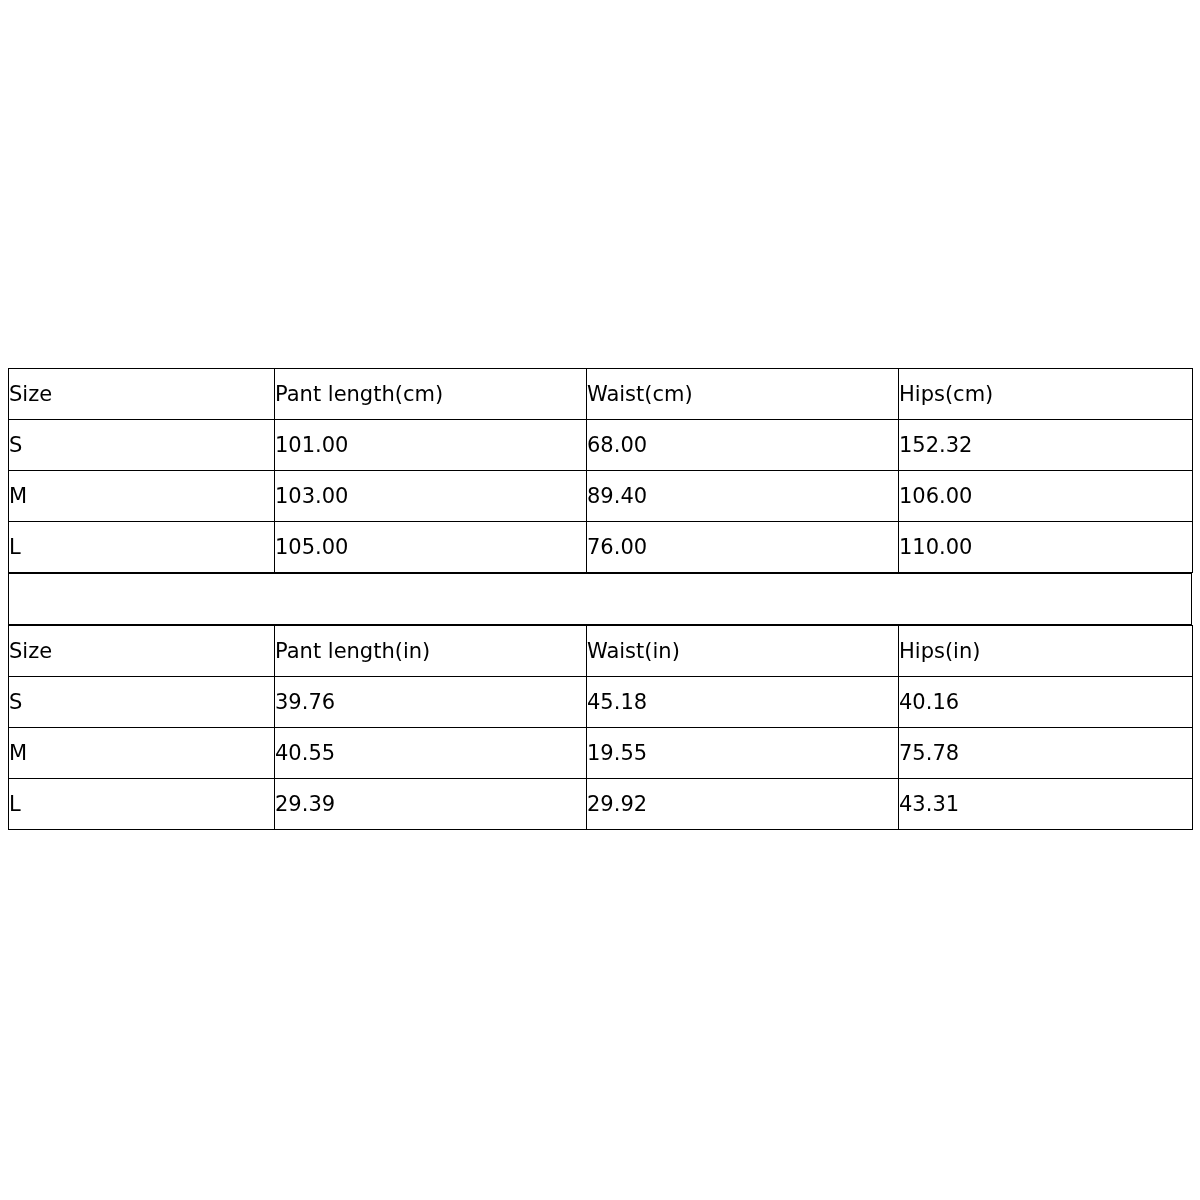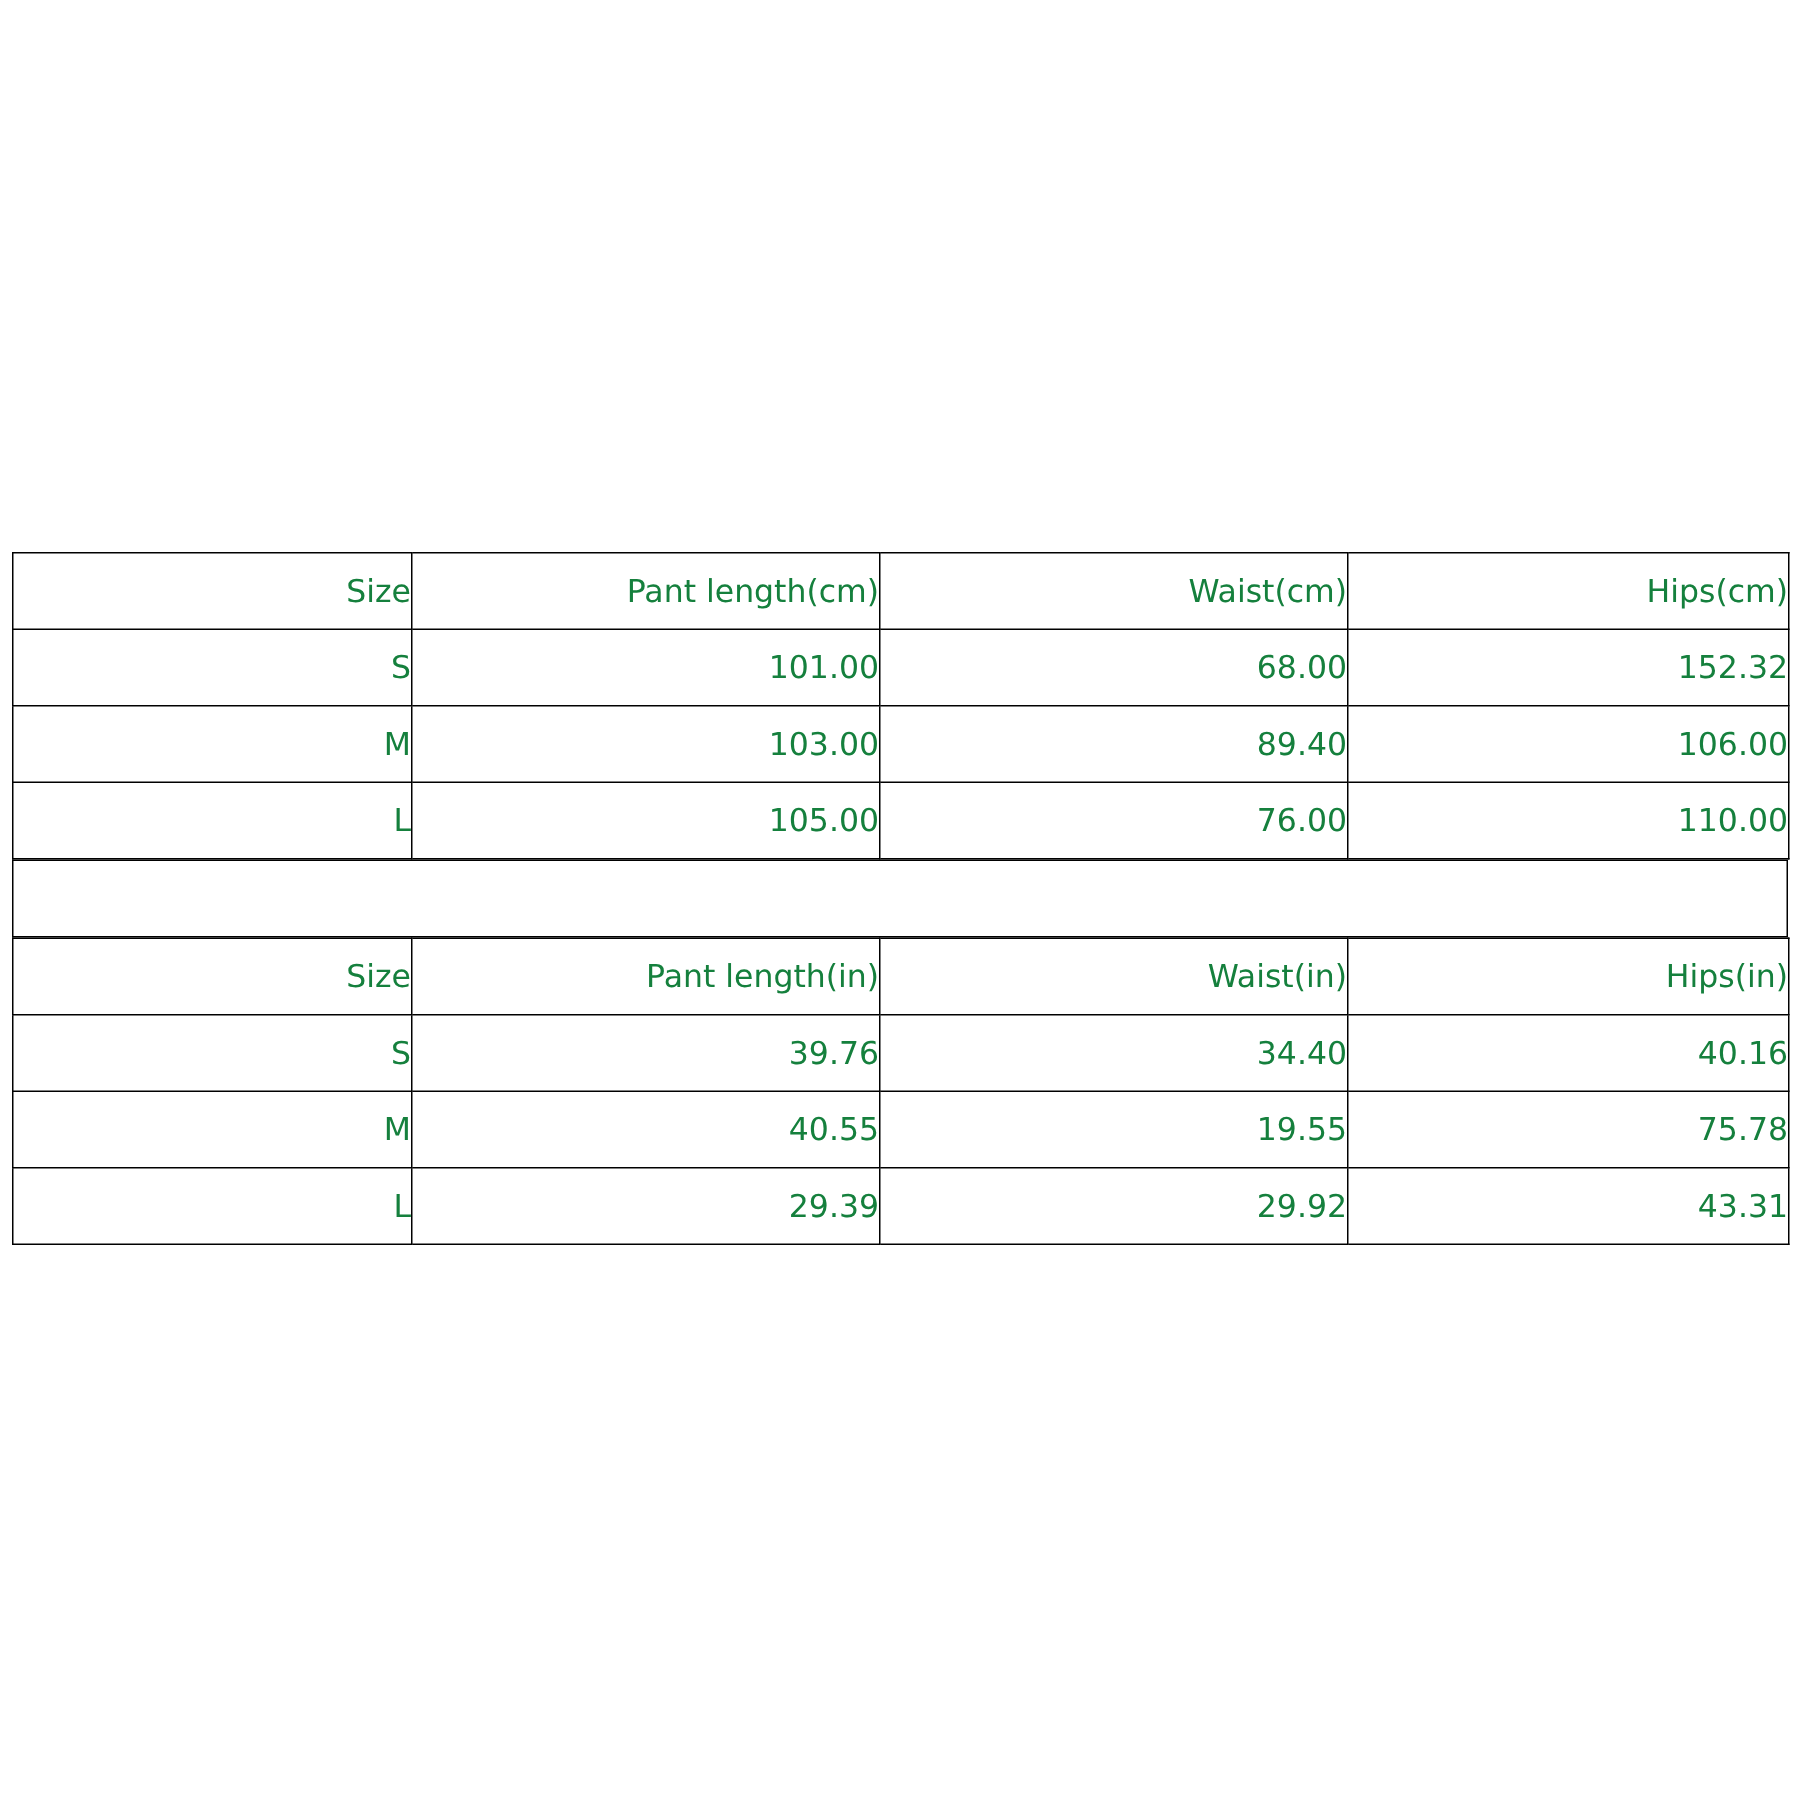"Size" table.size-table td { color: #15803d -> #000000; text-align: right -> left }
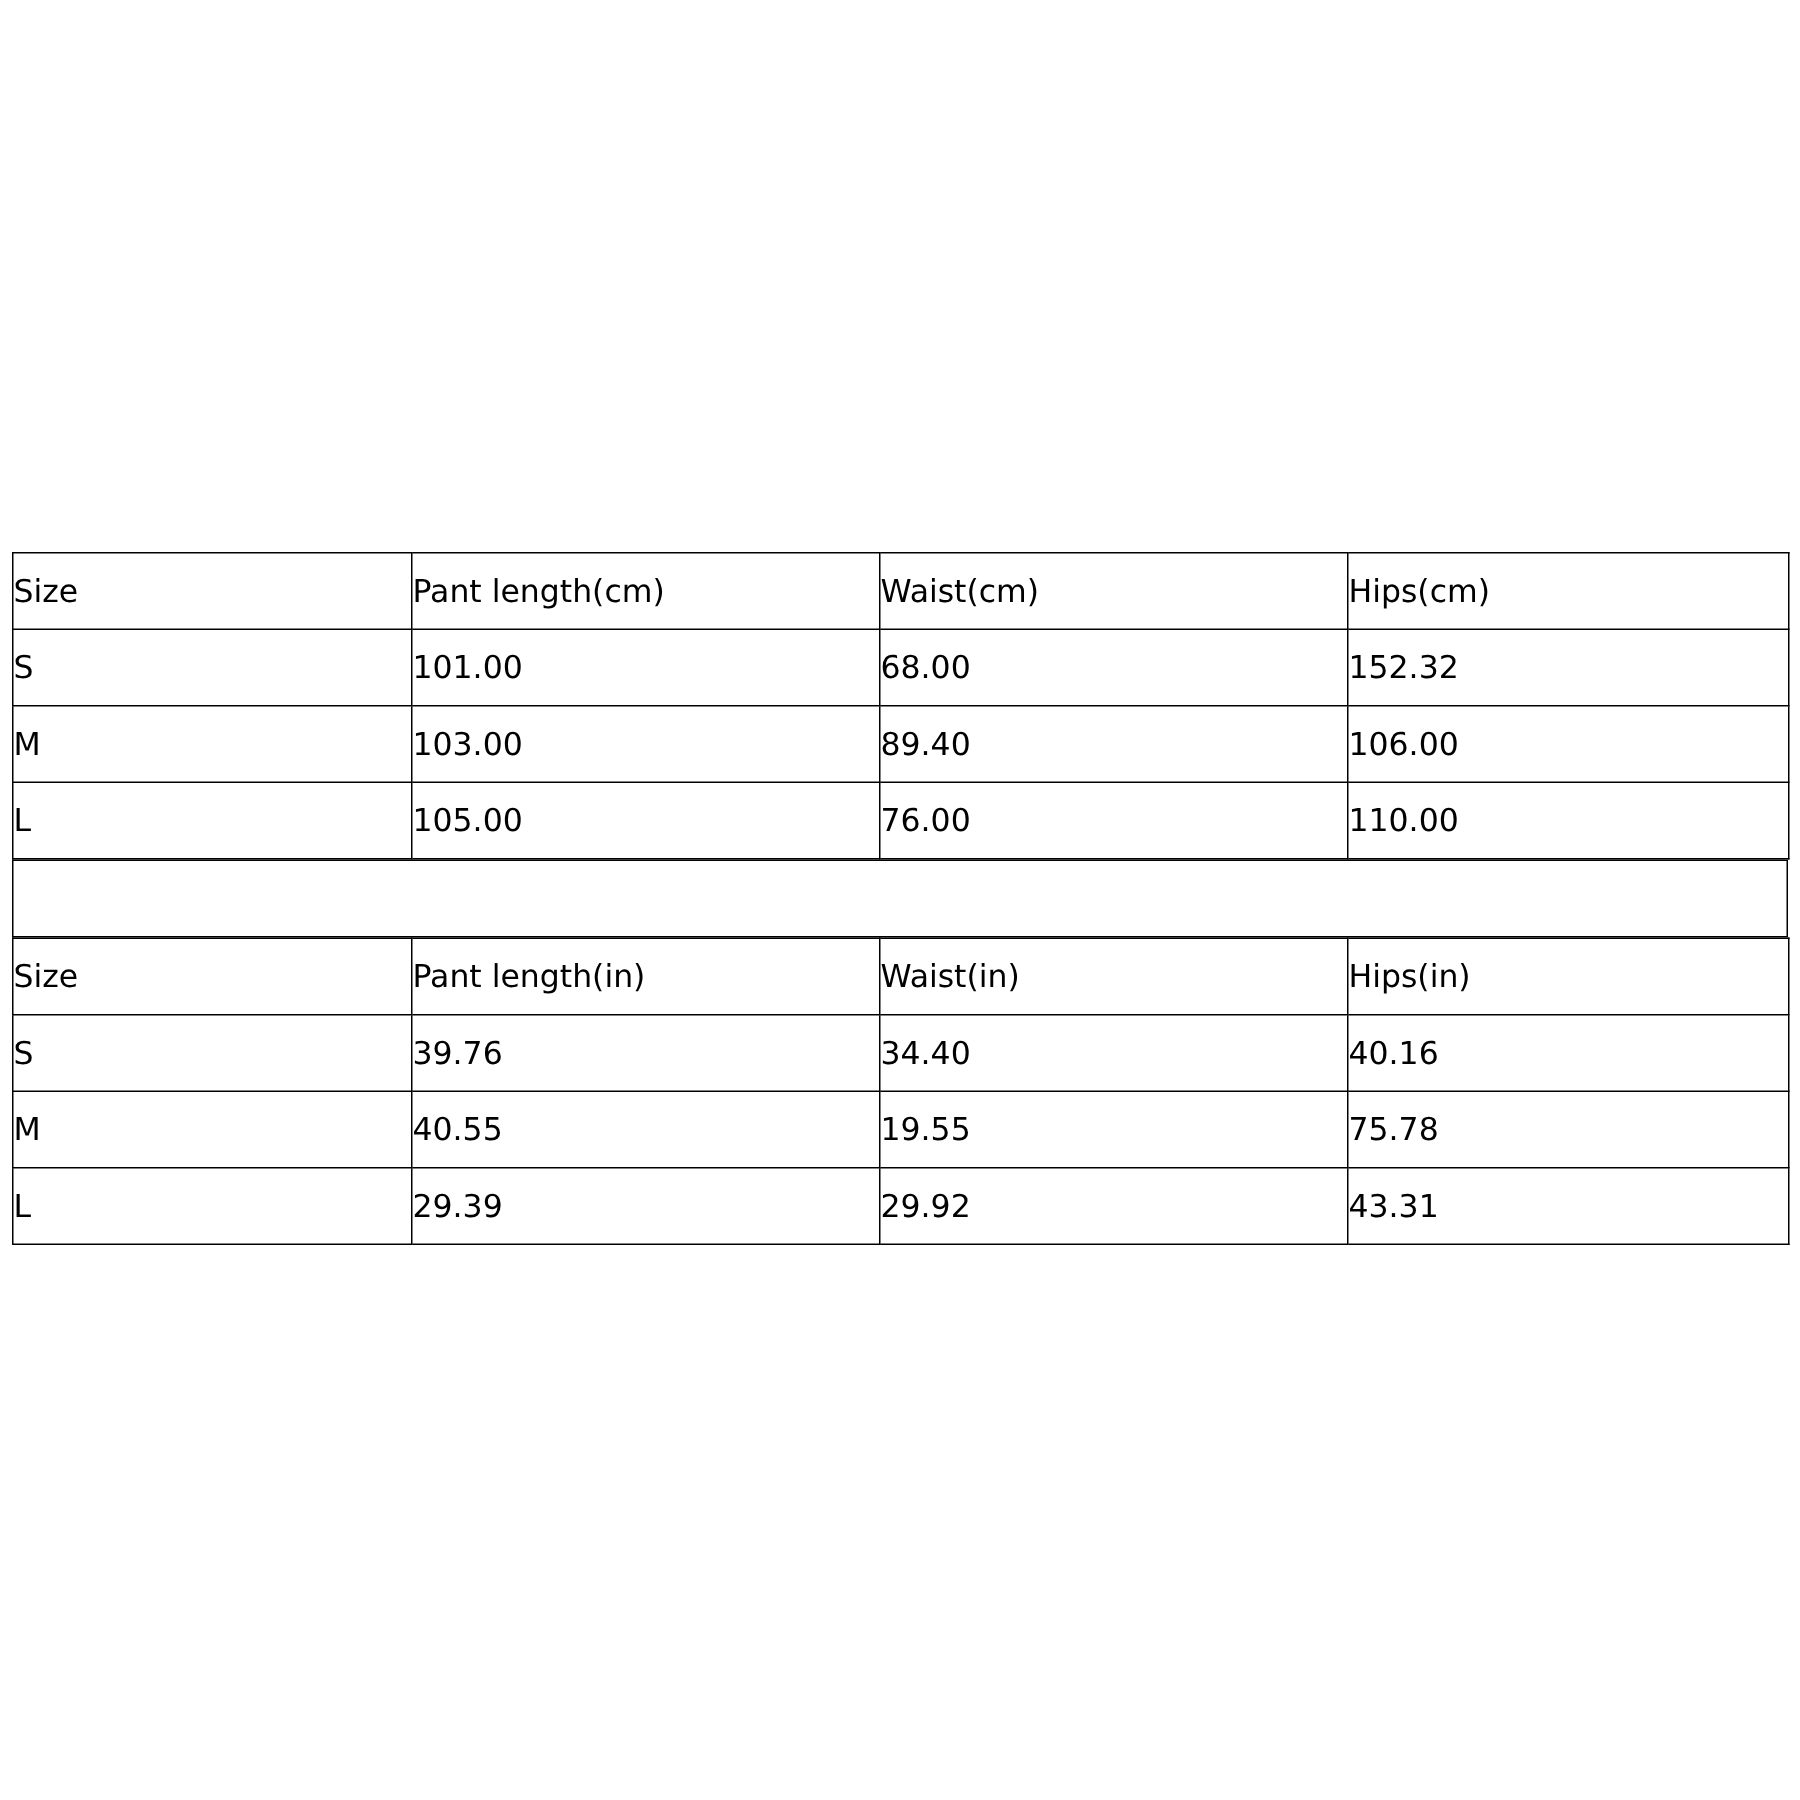"34.40" td { text: 34.40 -> 45.18 }
